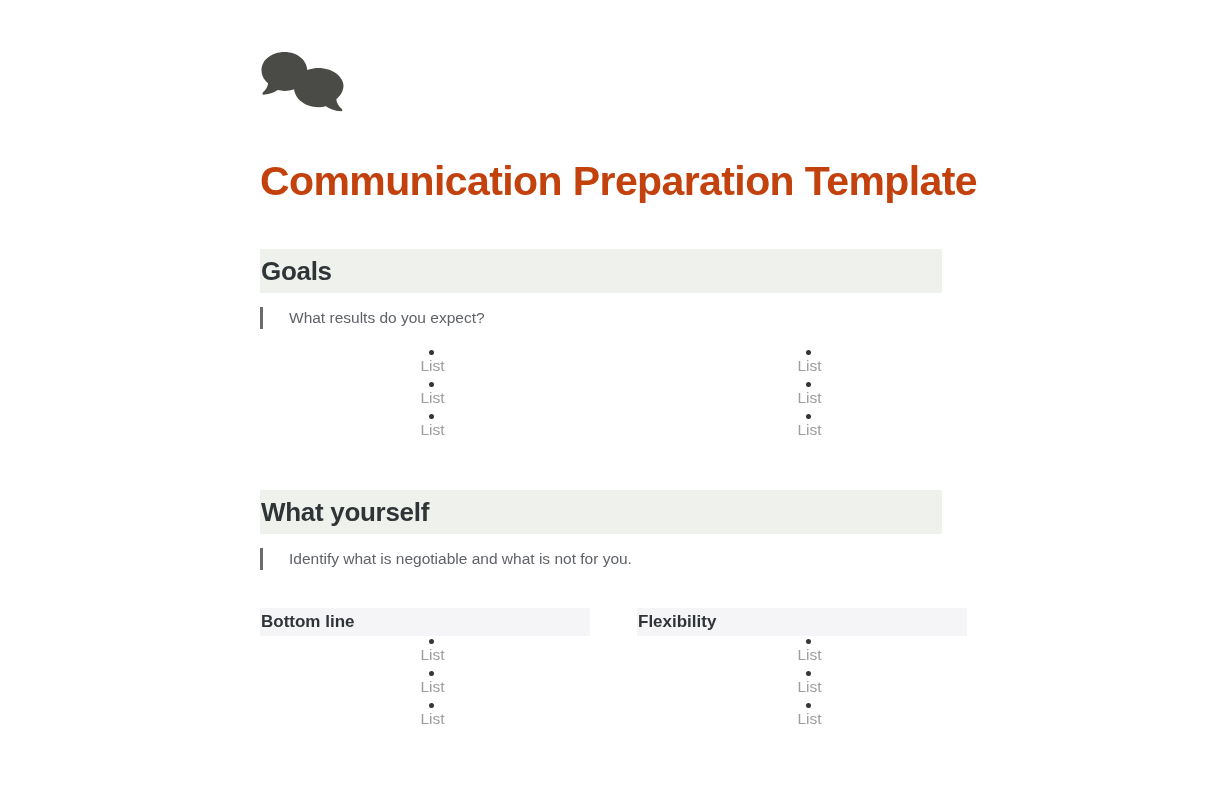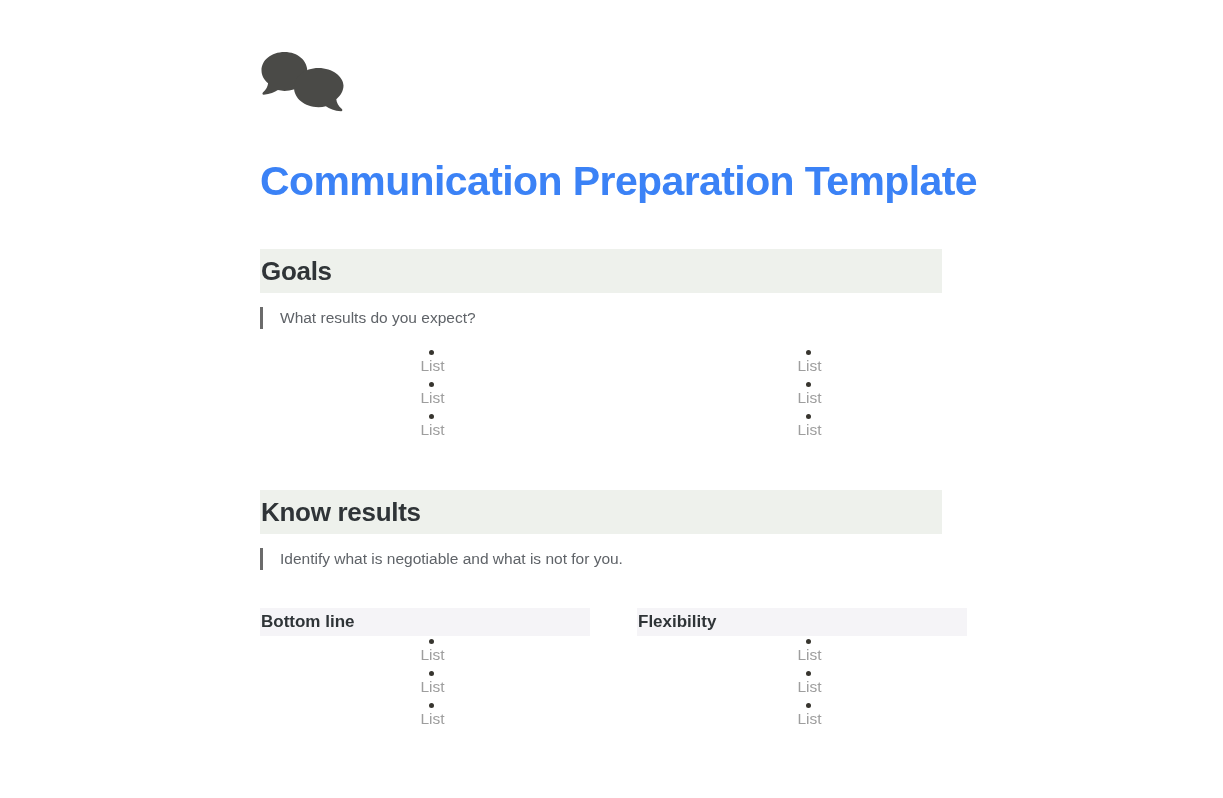"Communication Preparation Template" .page-title { color: #3b82f6 -> #c2410c }
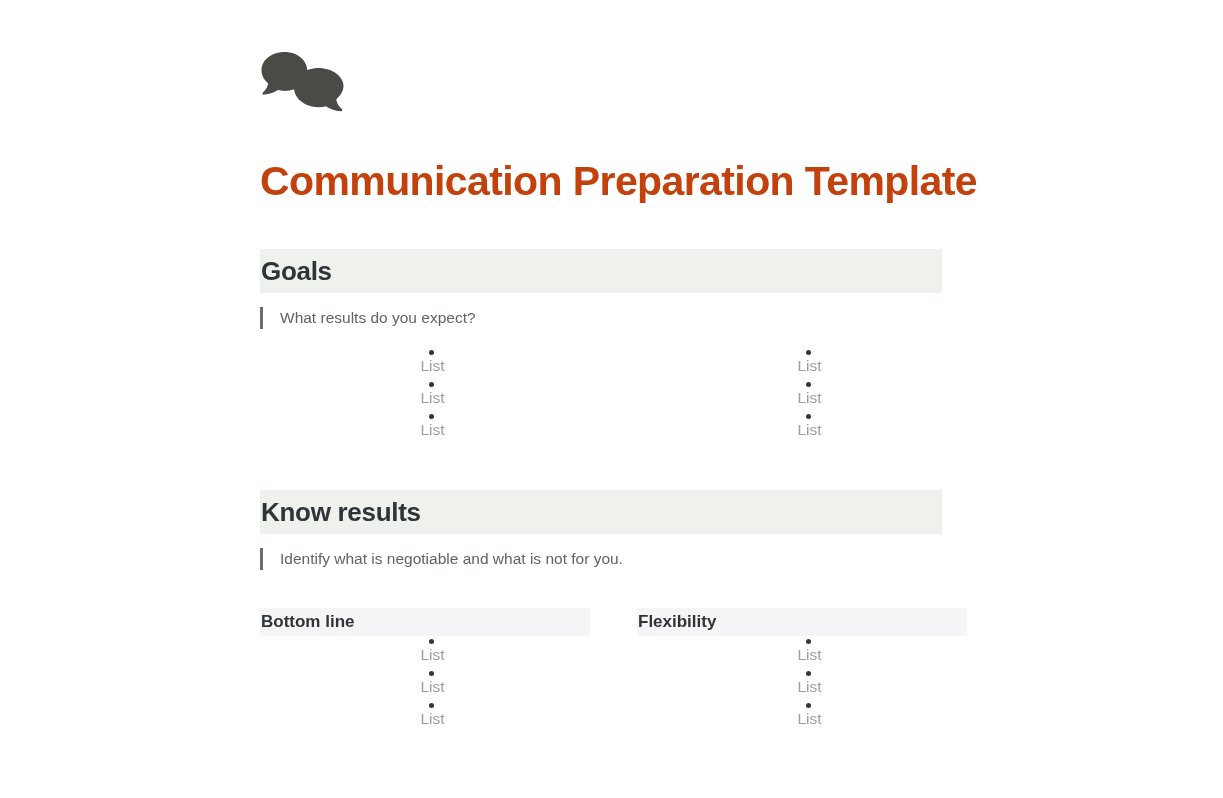"What results do you expect?" .quote-text { margin-left: 17px -> 26px }
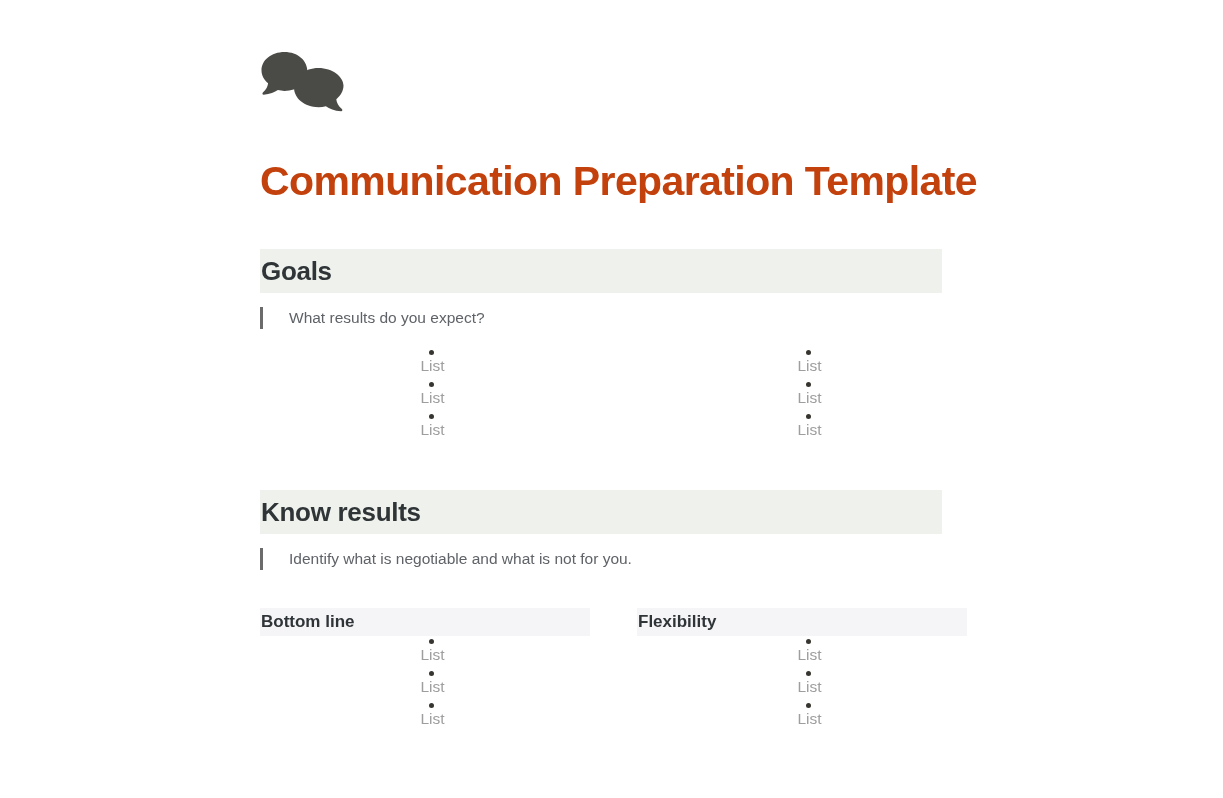"Know results" span.section-title { text: Know results -> What yourself }
